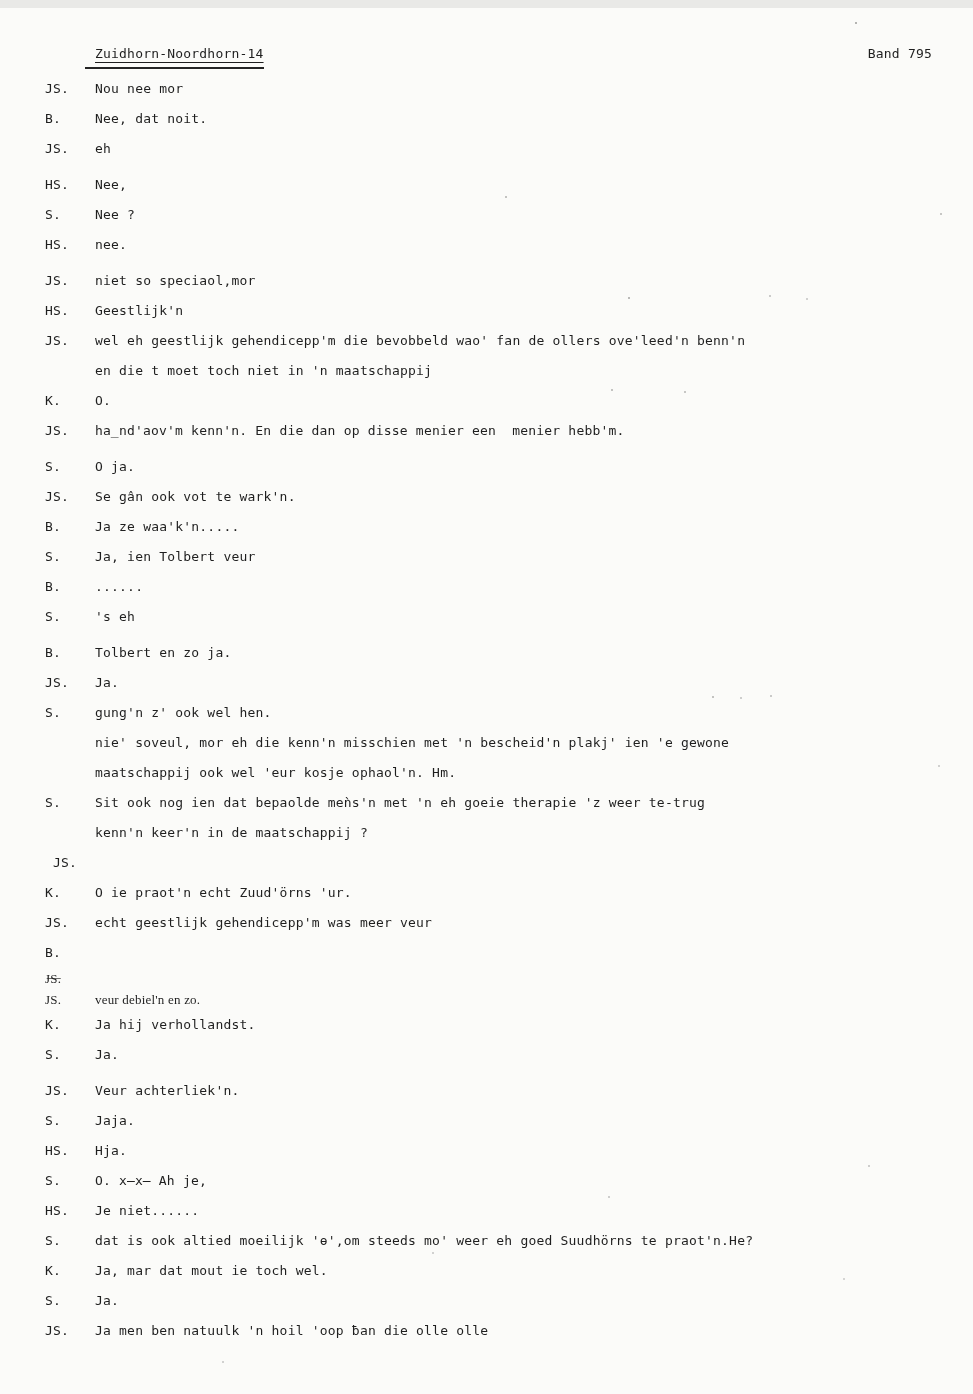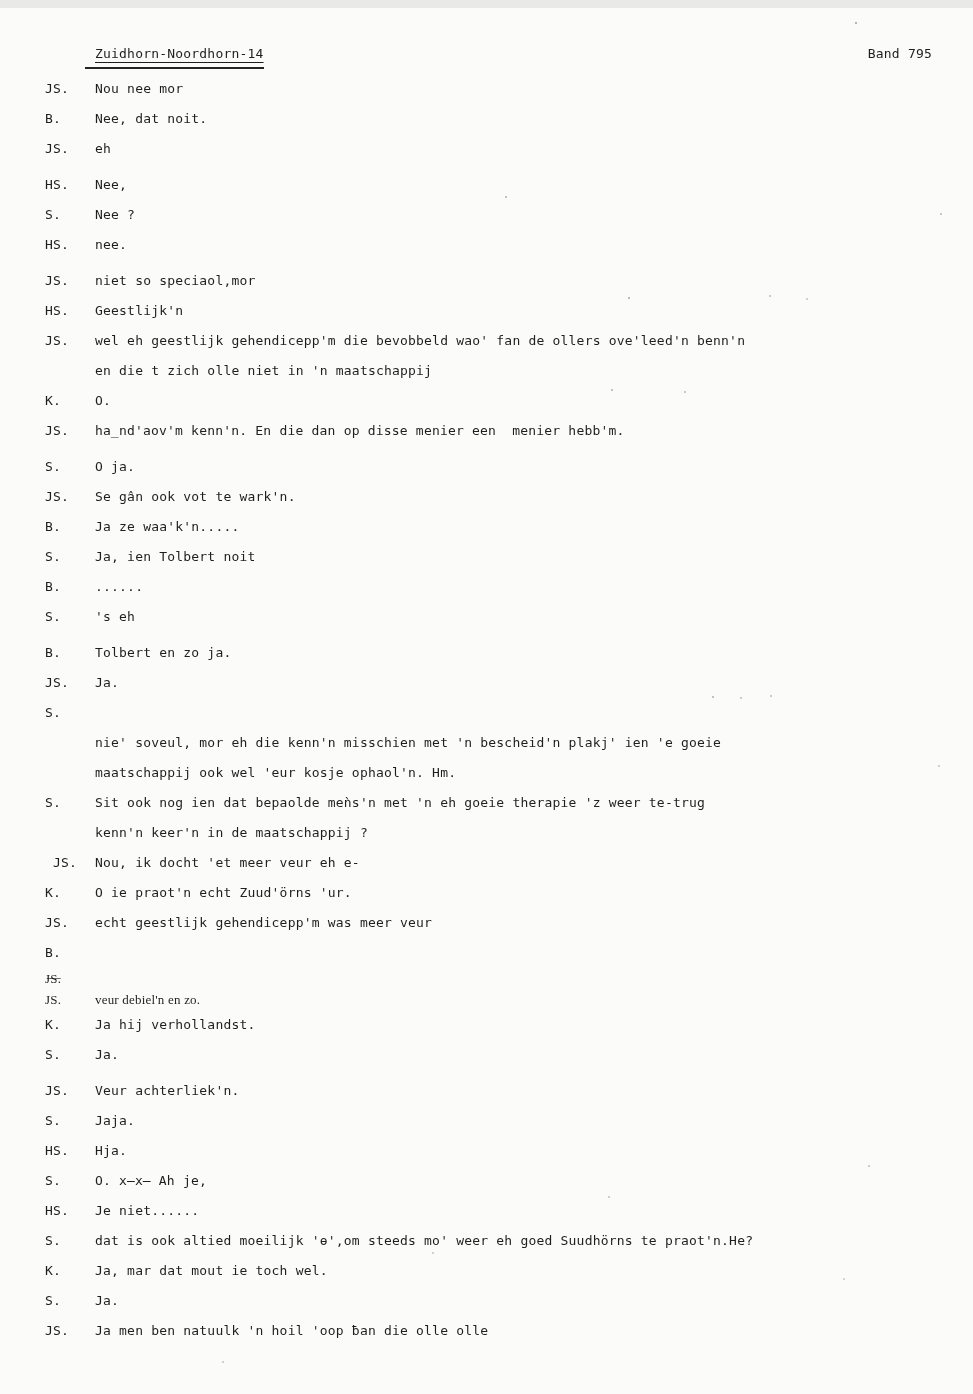"en die t zich olle" span.utterance { text: zich olle -> moet toch }
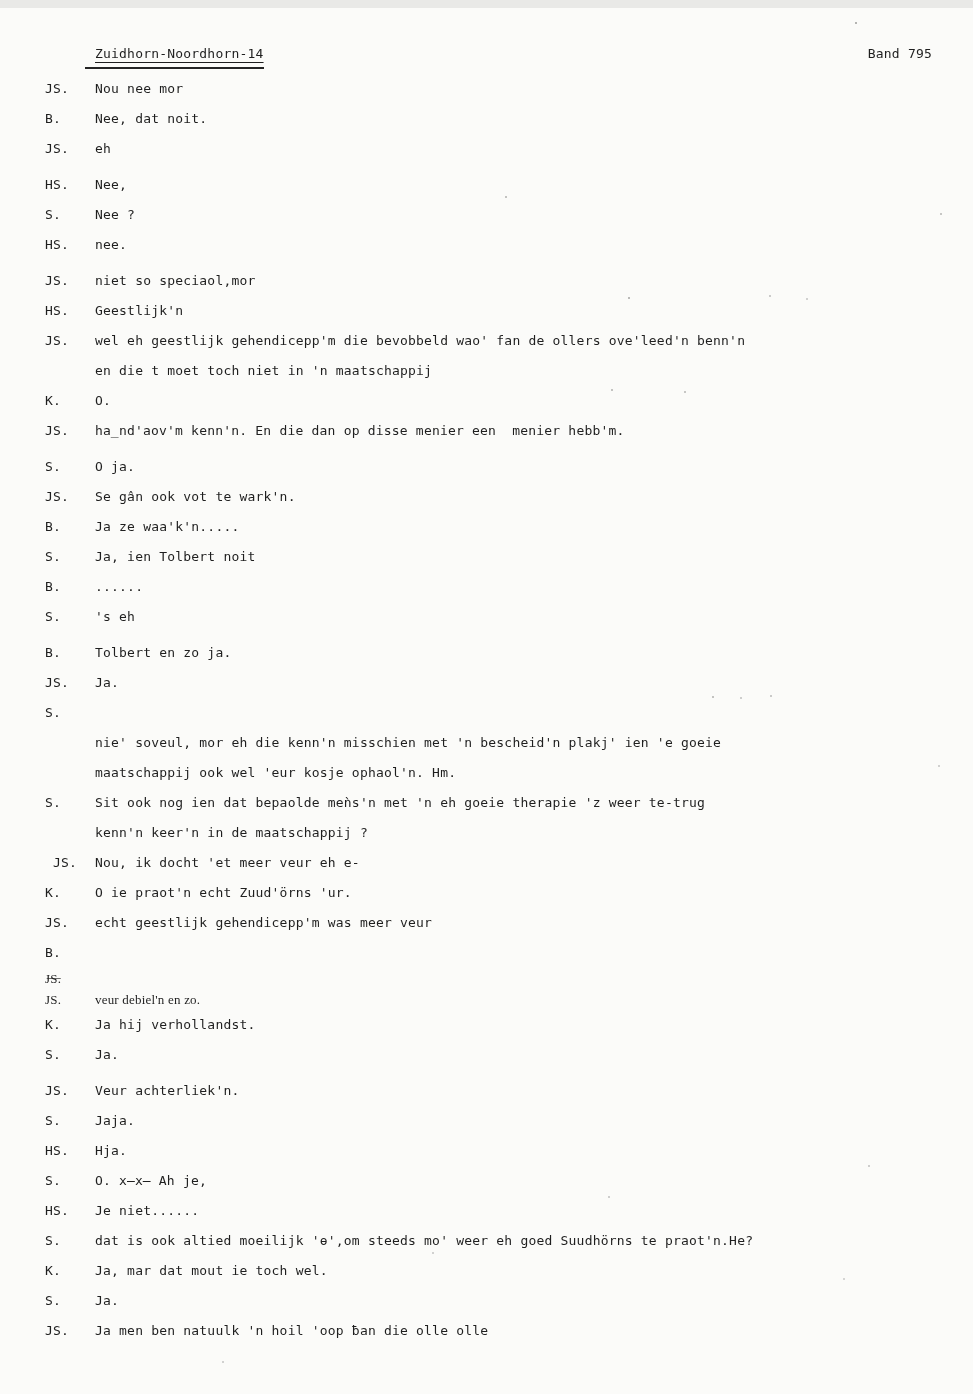"Ja, ien Tolbert noit" span.utterance { text: noit -> veur }
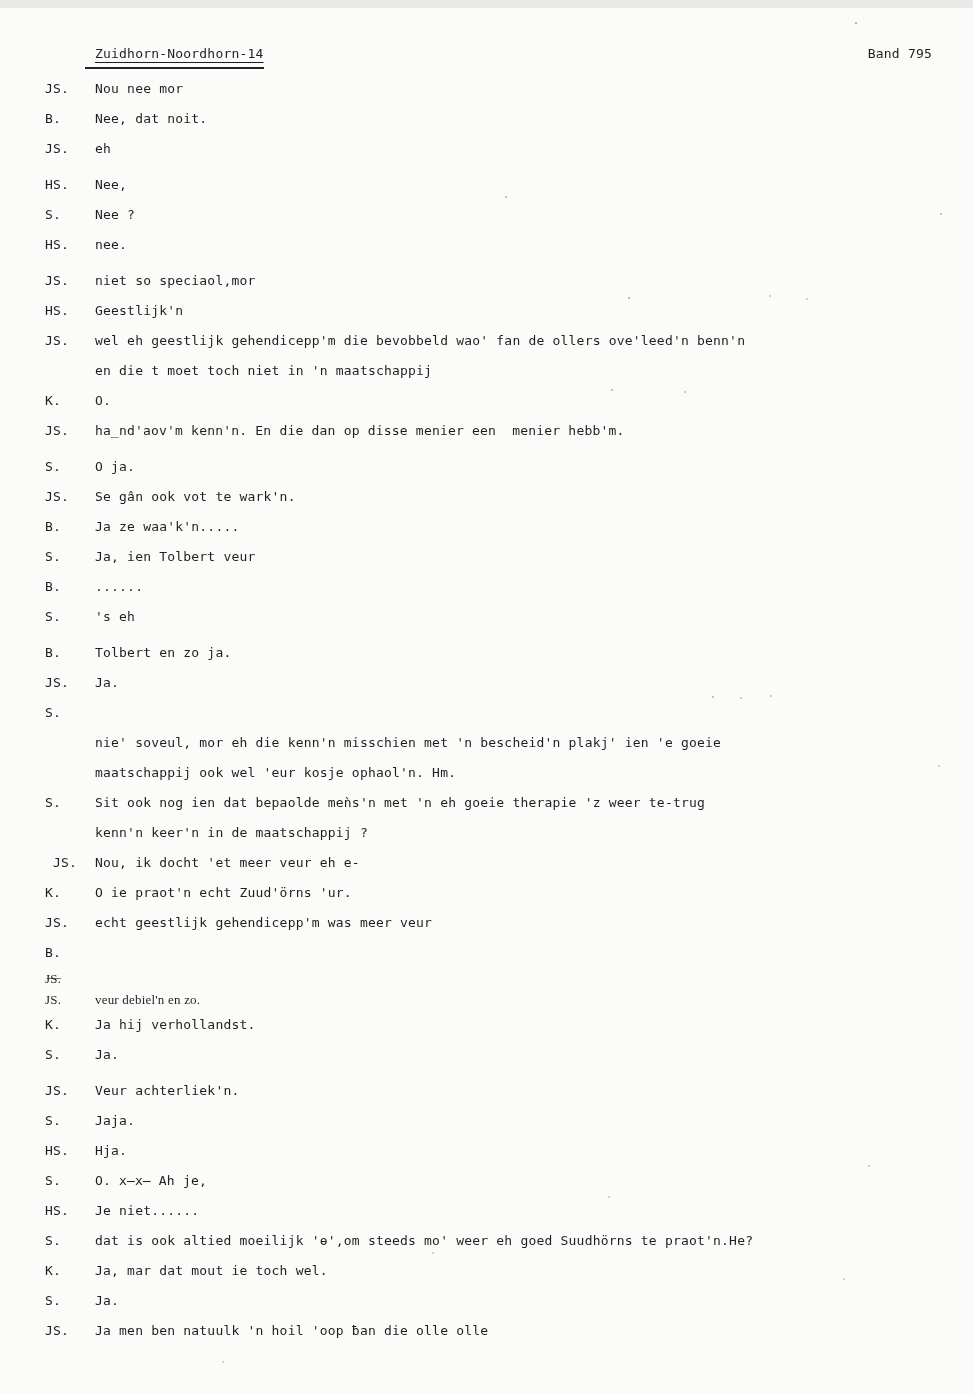"gung'n z' ook wel hen." span.utterance { html: none -> <span>gung'n z' ook wel hen.</span> }
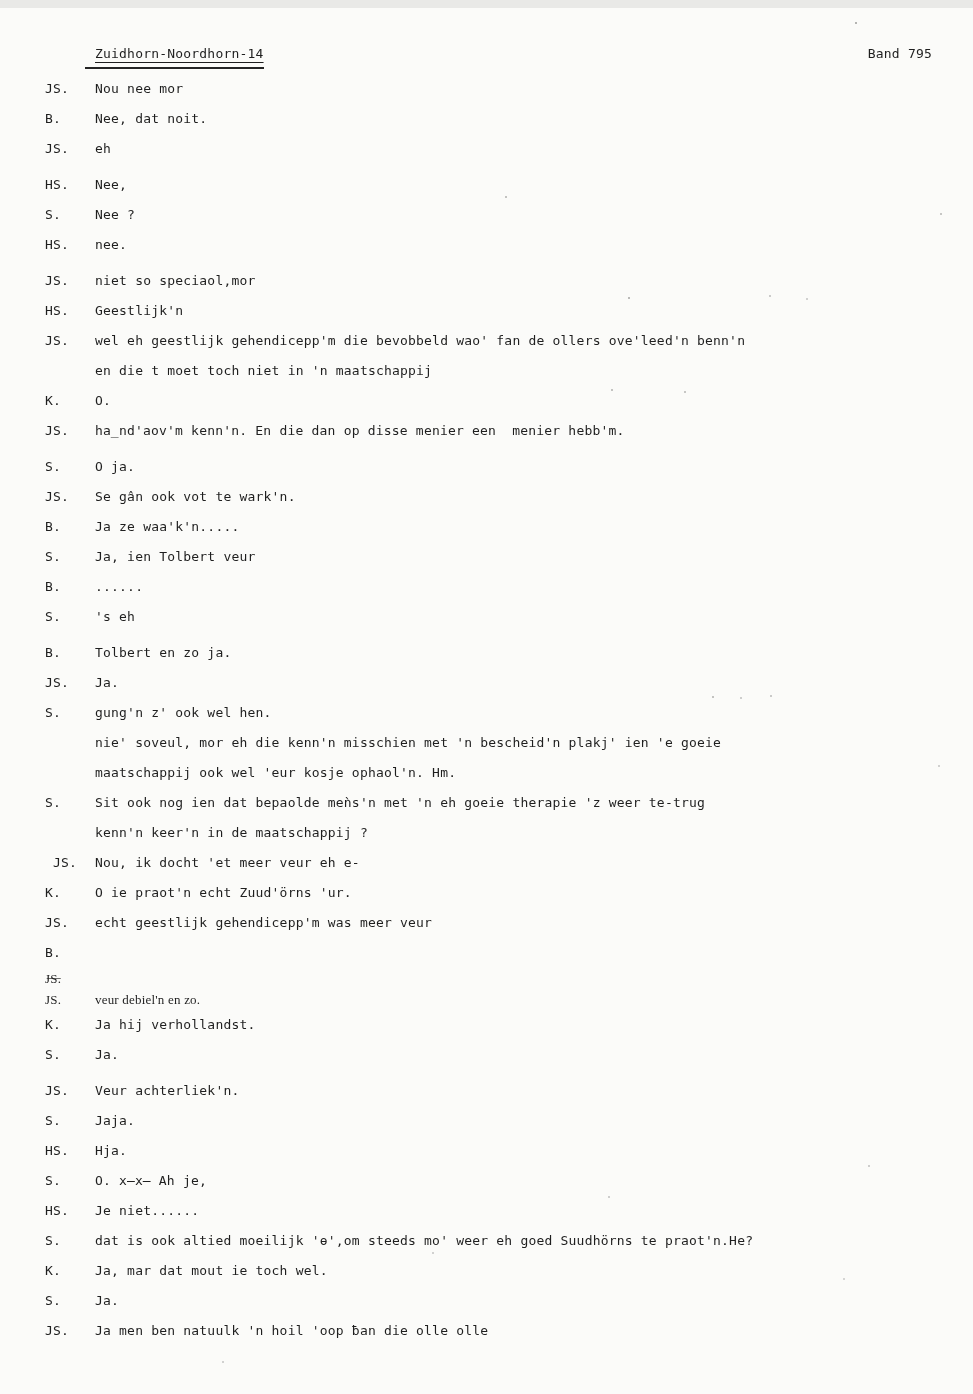"nie' soveul, mor eh die" span.utterance { text: goeie -> gewone }
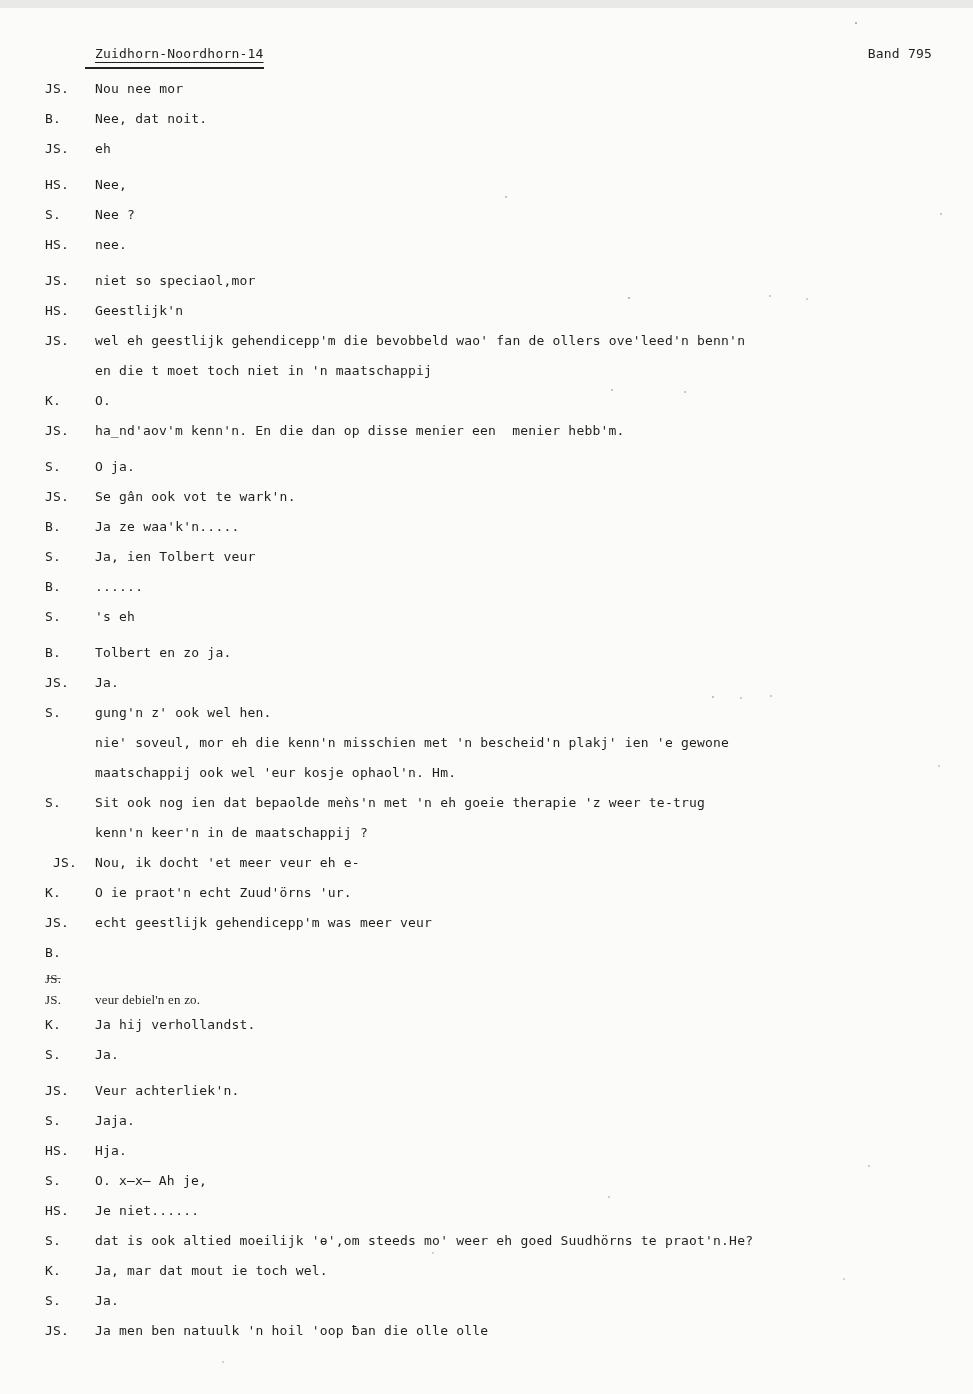"Nou, ik docht 'et meer" span.utterance { html: <span>Nou, ik docht 'et meer veur eh e-</span> -> none }
